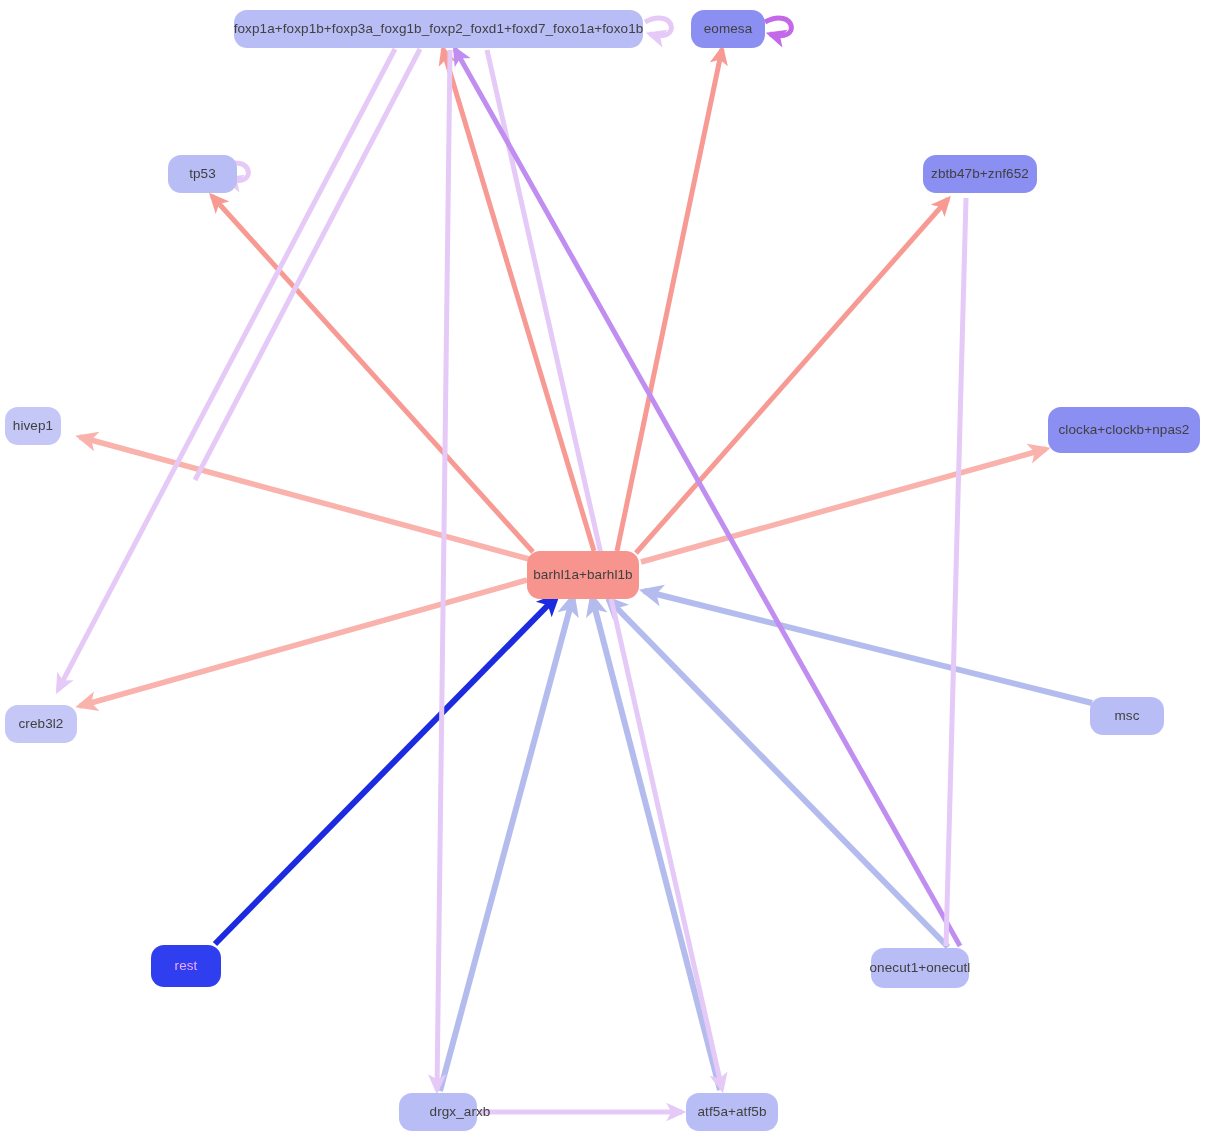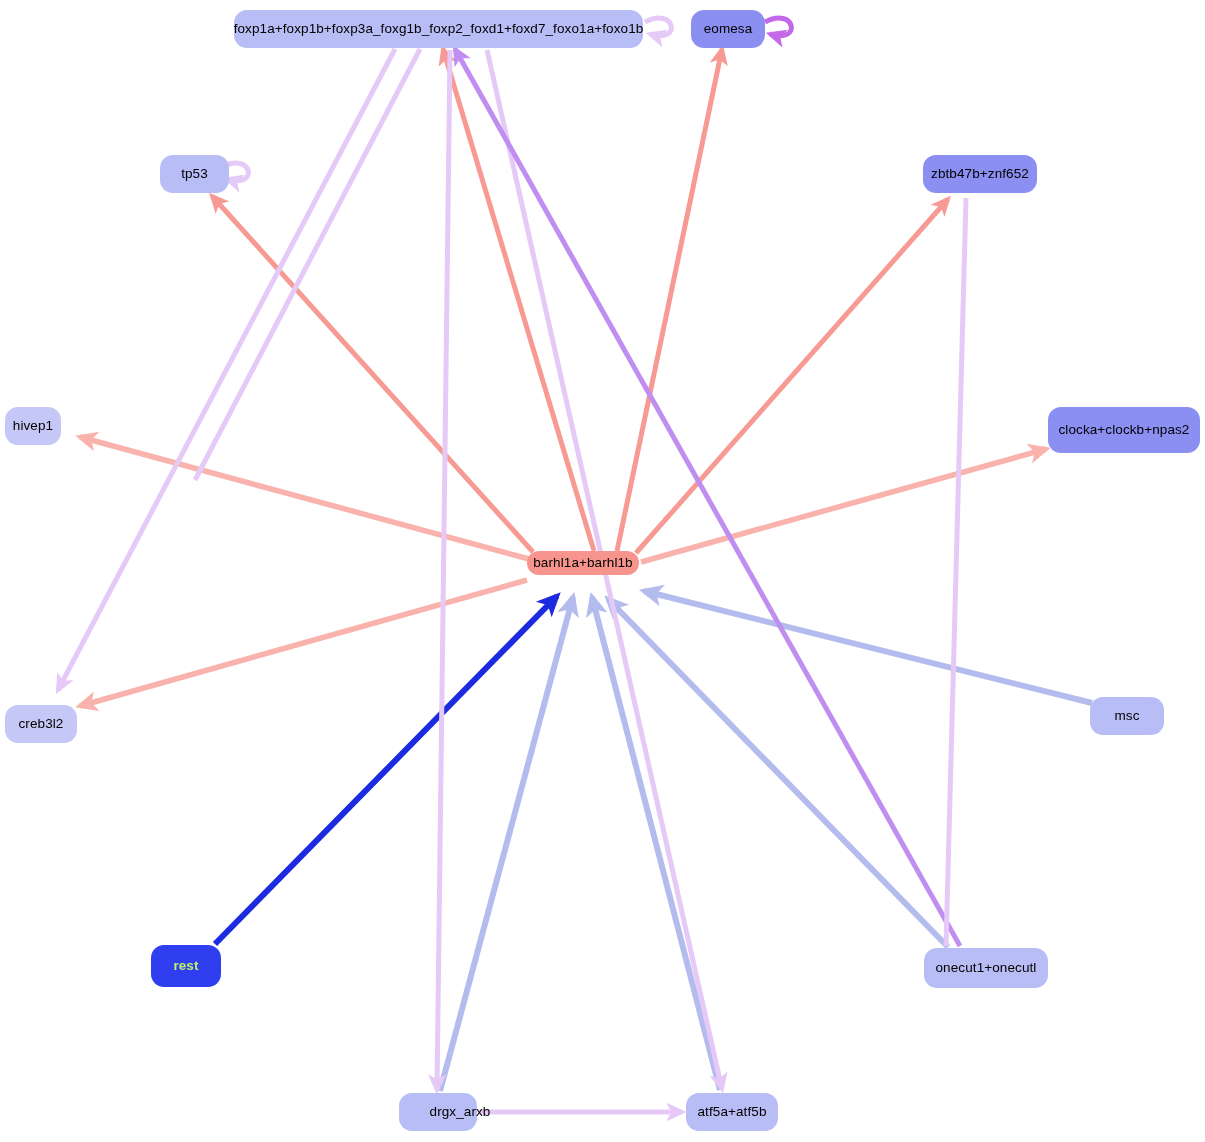"foxp1a+foxp1b+foxp3a_foxg1b_foxp2_foxd1+" .node { color: #000000 -> #404040 }
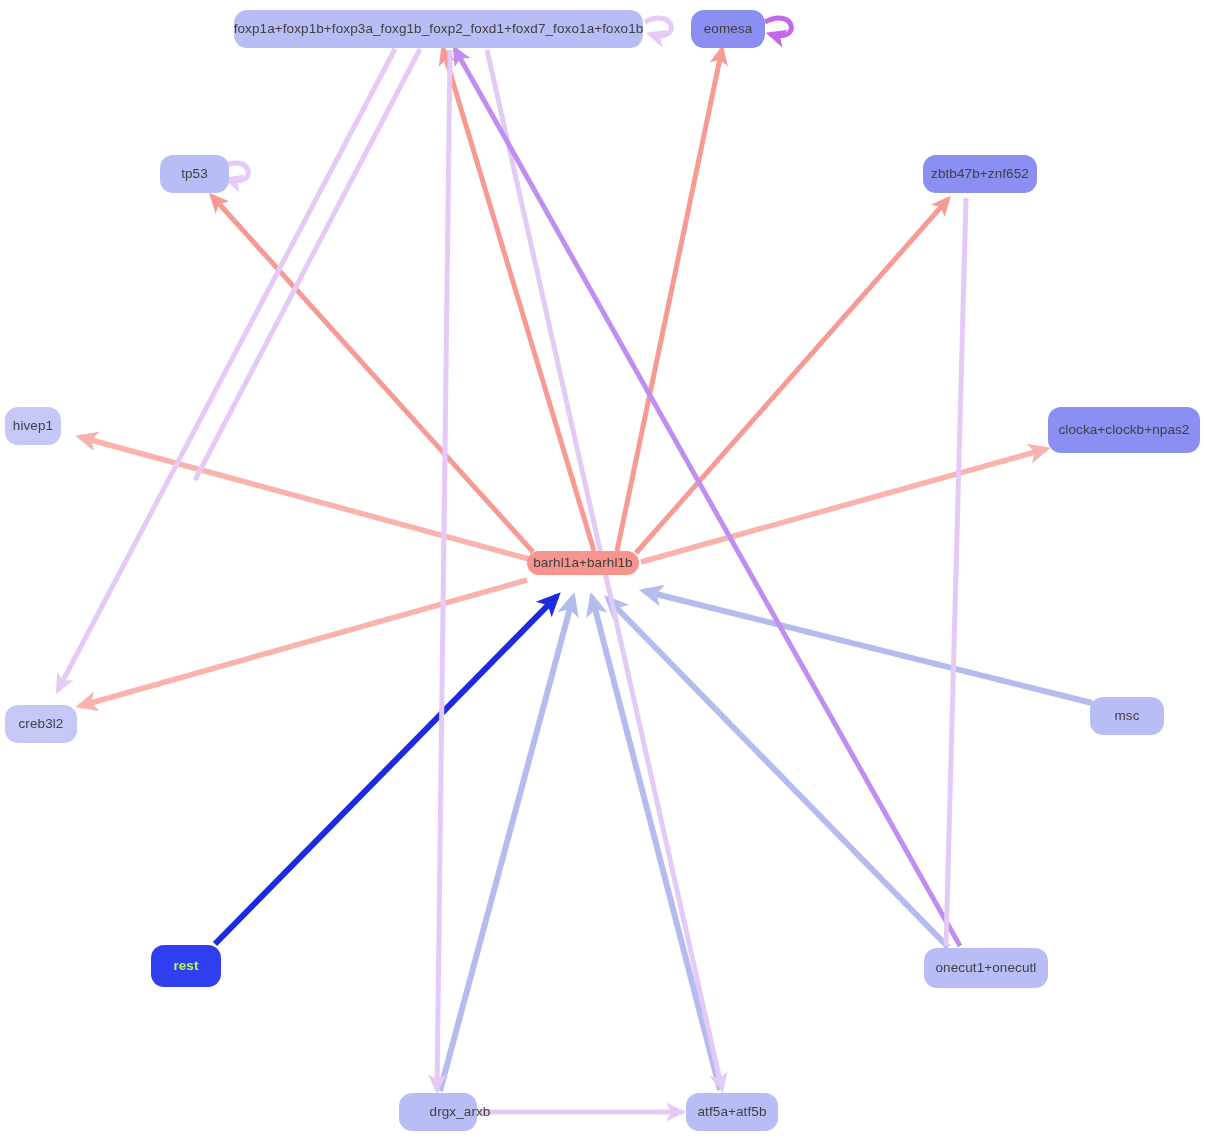"tp53" div.node { left: 160px -> 168px }
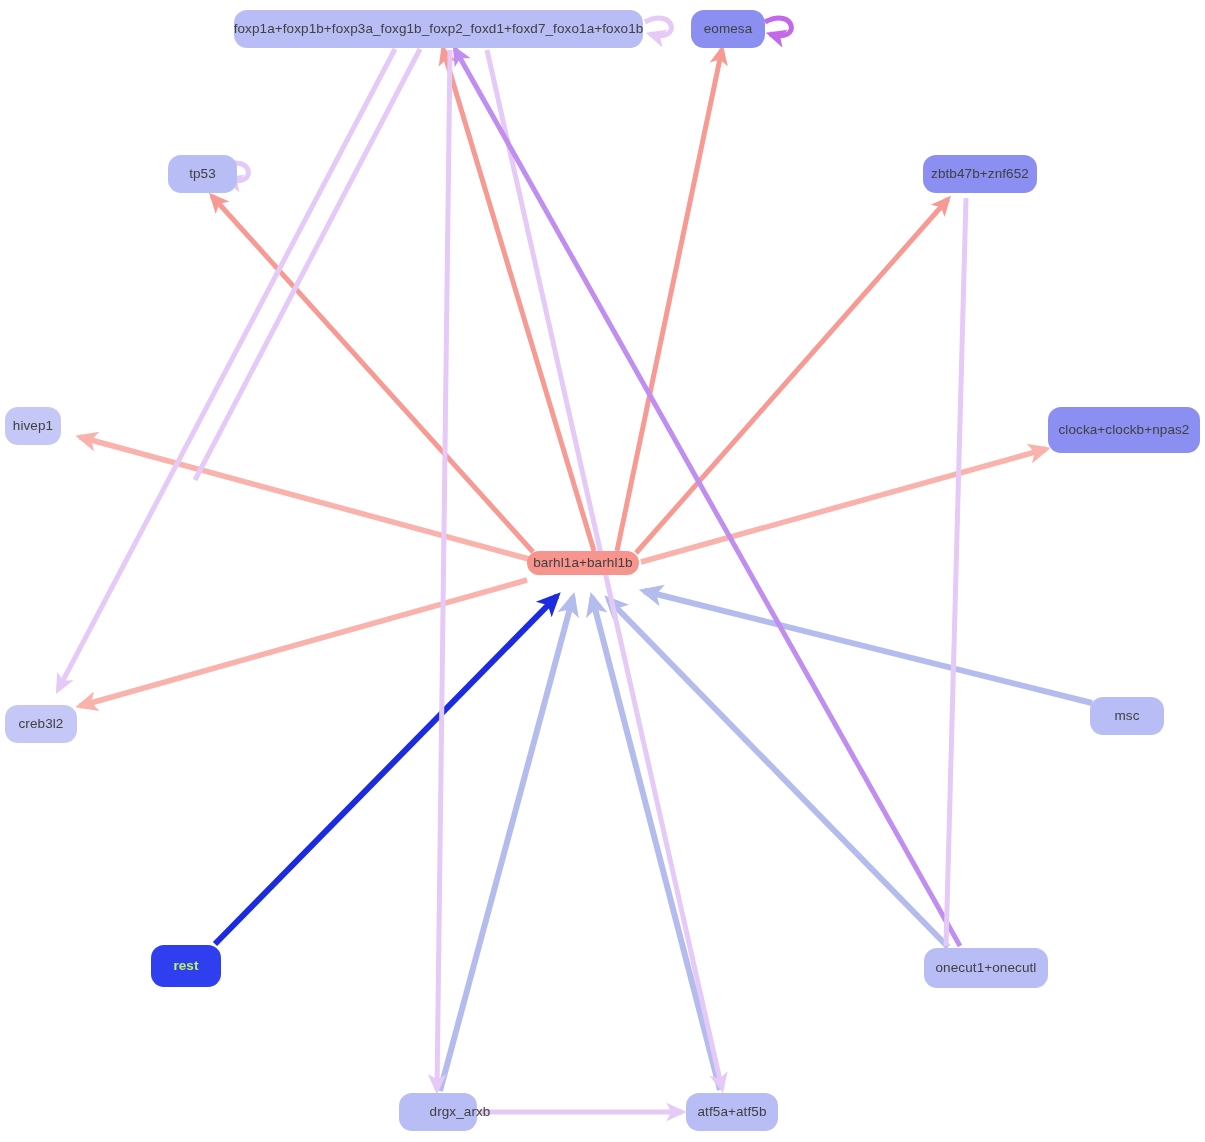"barhl1a+barhl1b" div.node { height: 24px -> 48px }
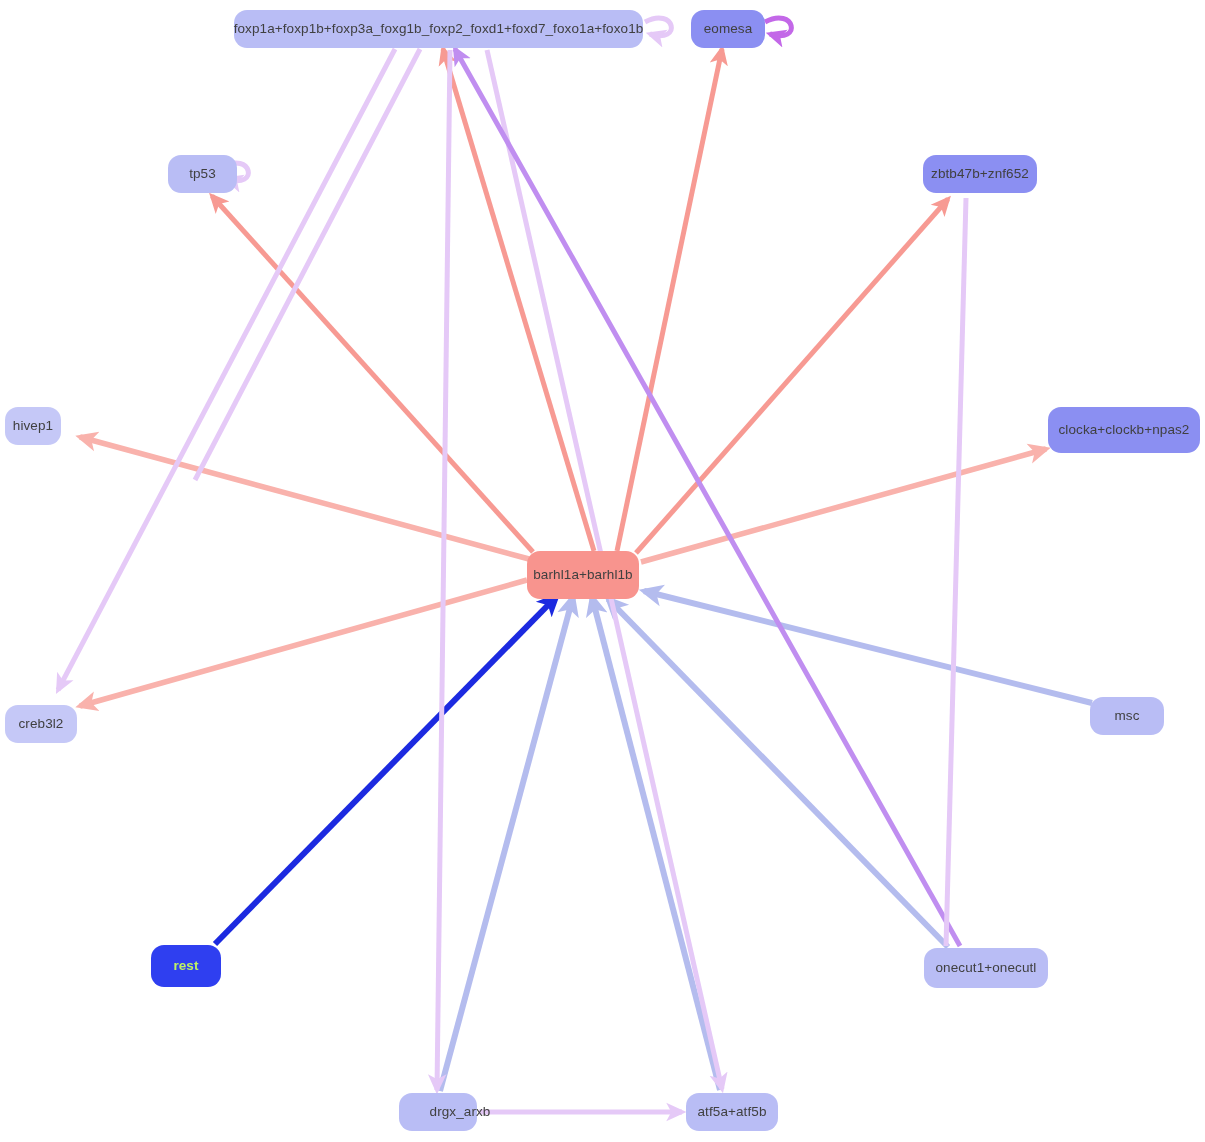"rest" .node.dark { color: #bef264 -> #f0abfc; font-weight: bold -> none }
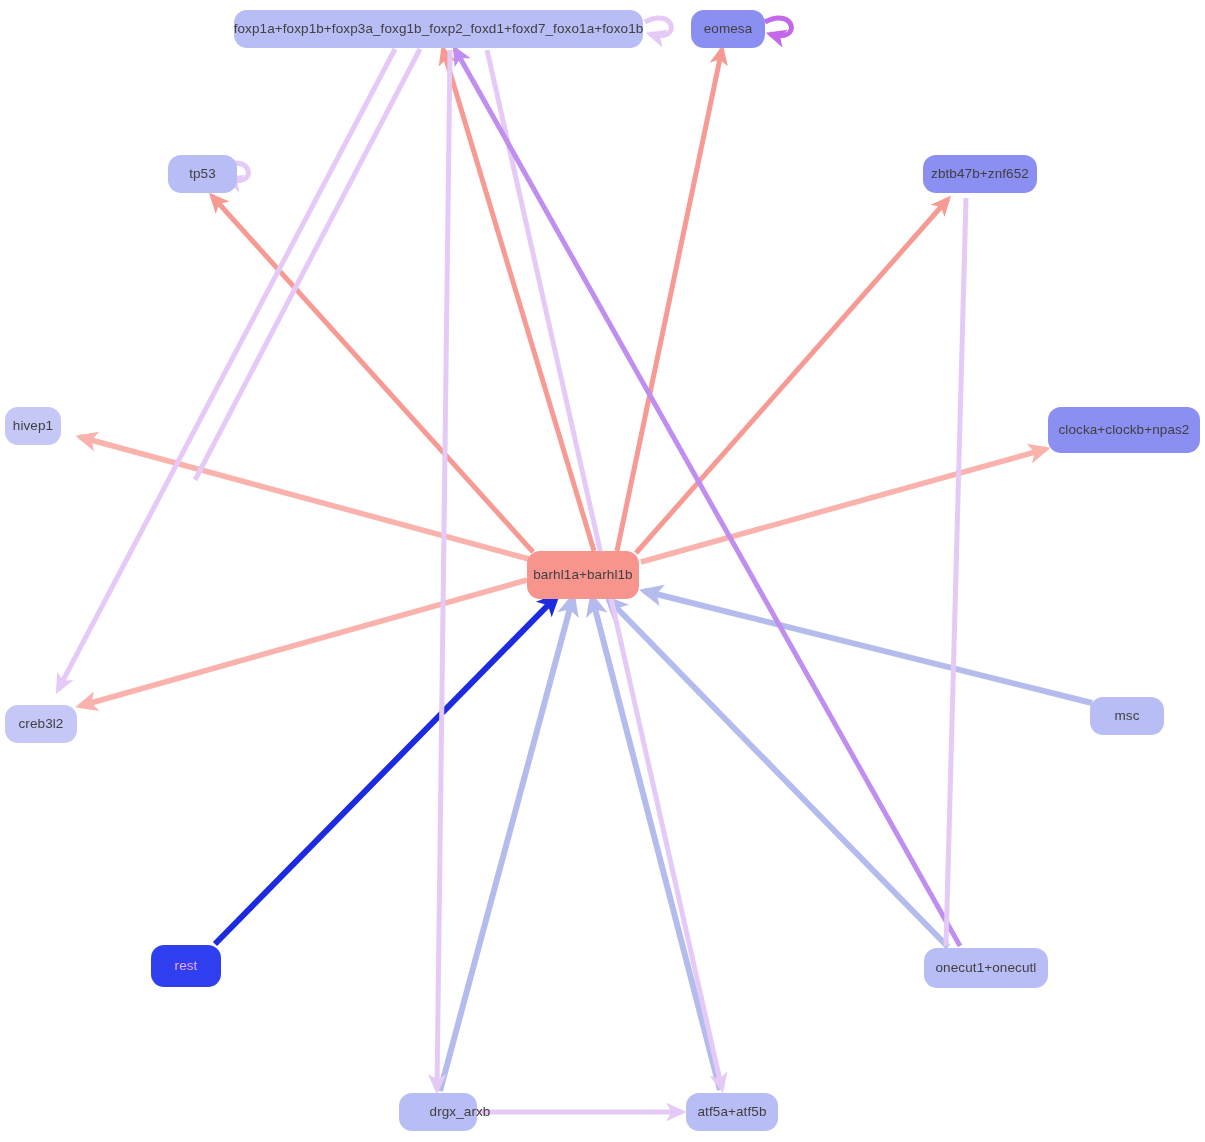"onecut1+onecutl" div.node { left: 924px -> 871px; width: 124px -> 98px }
